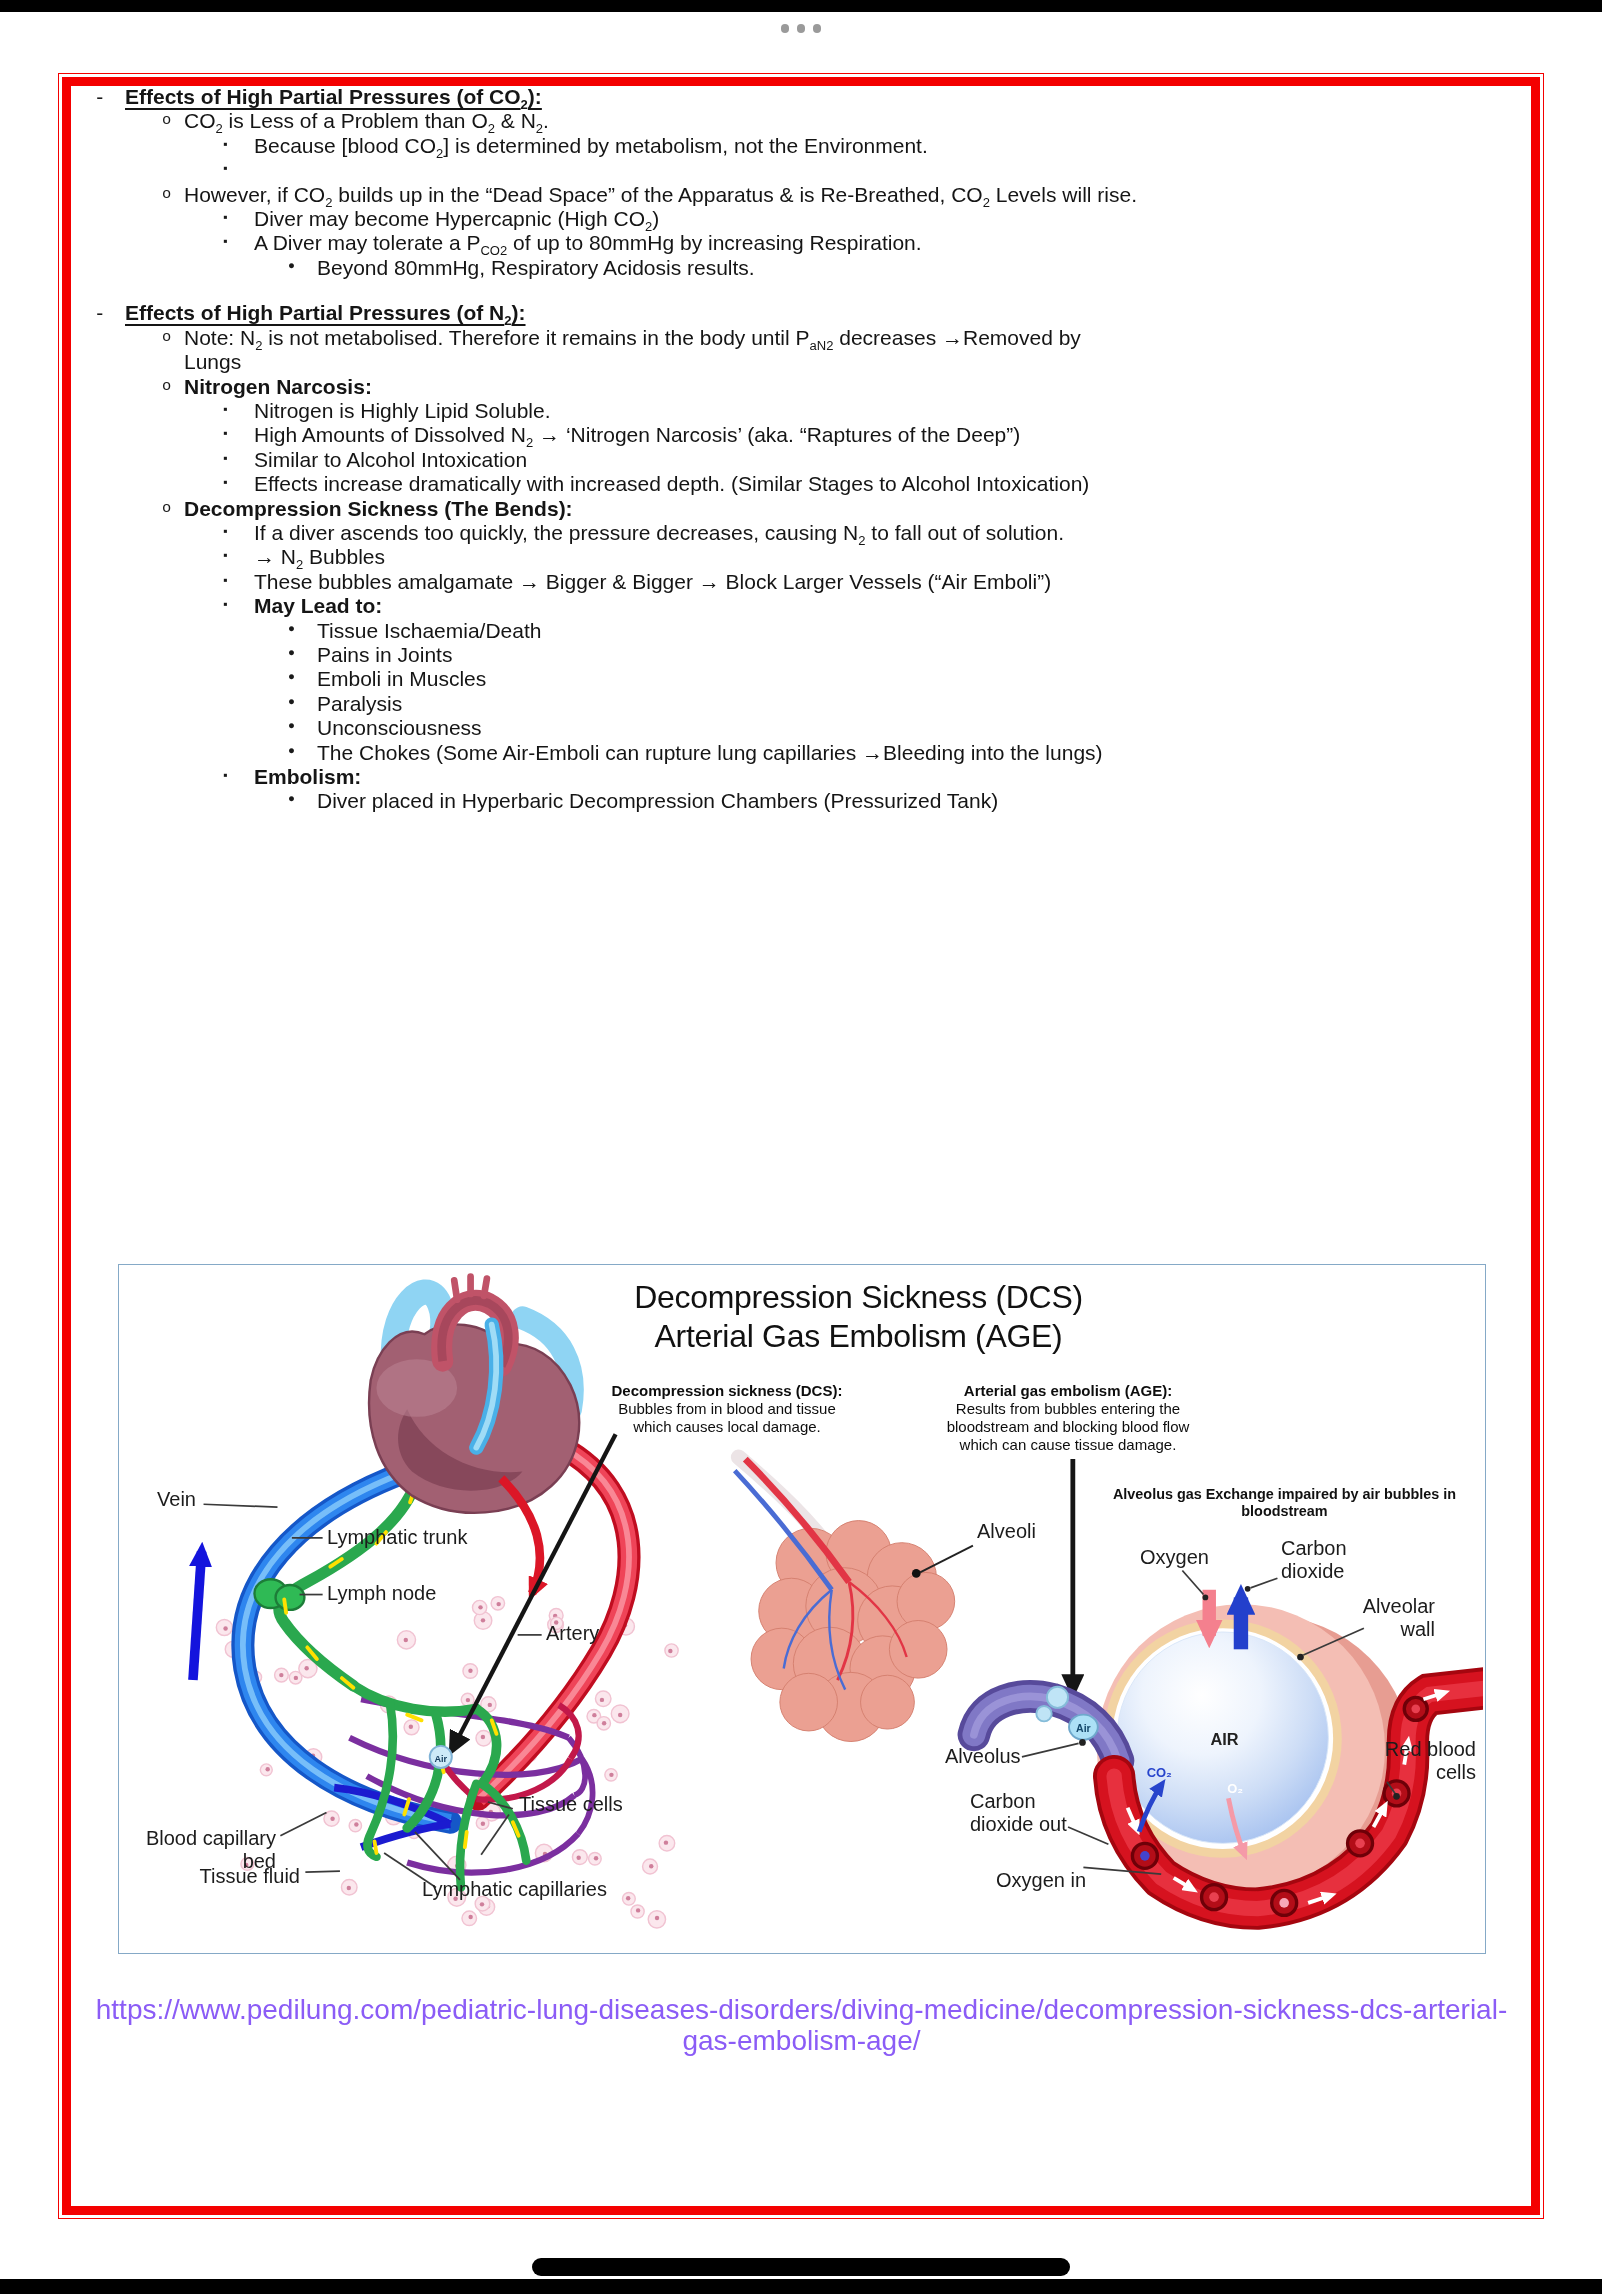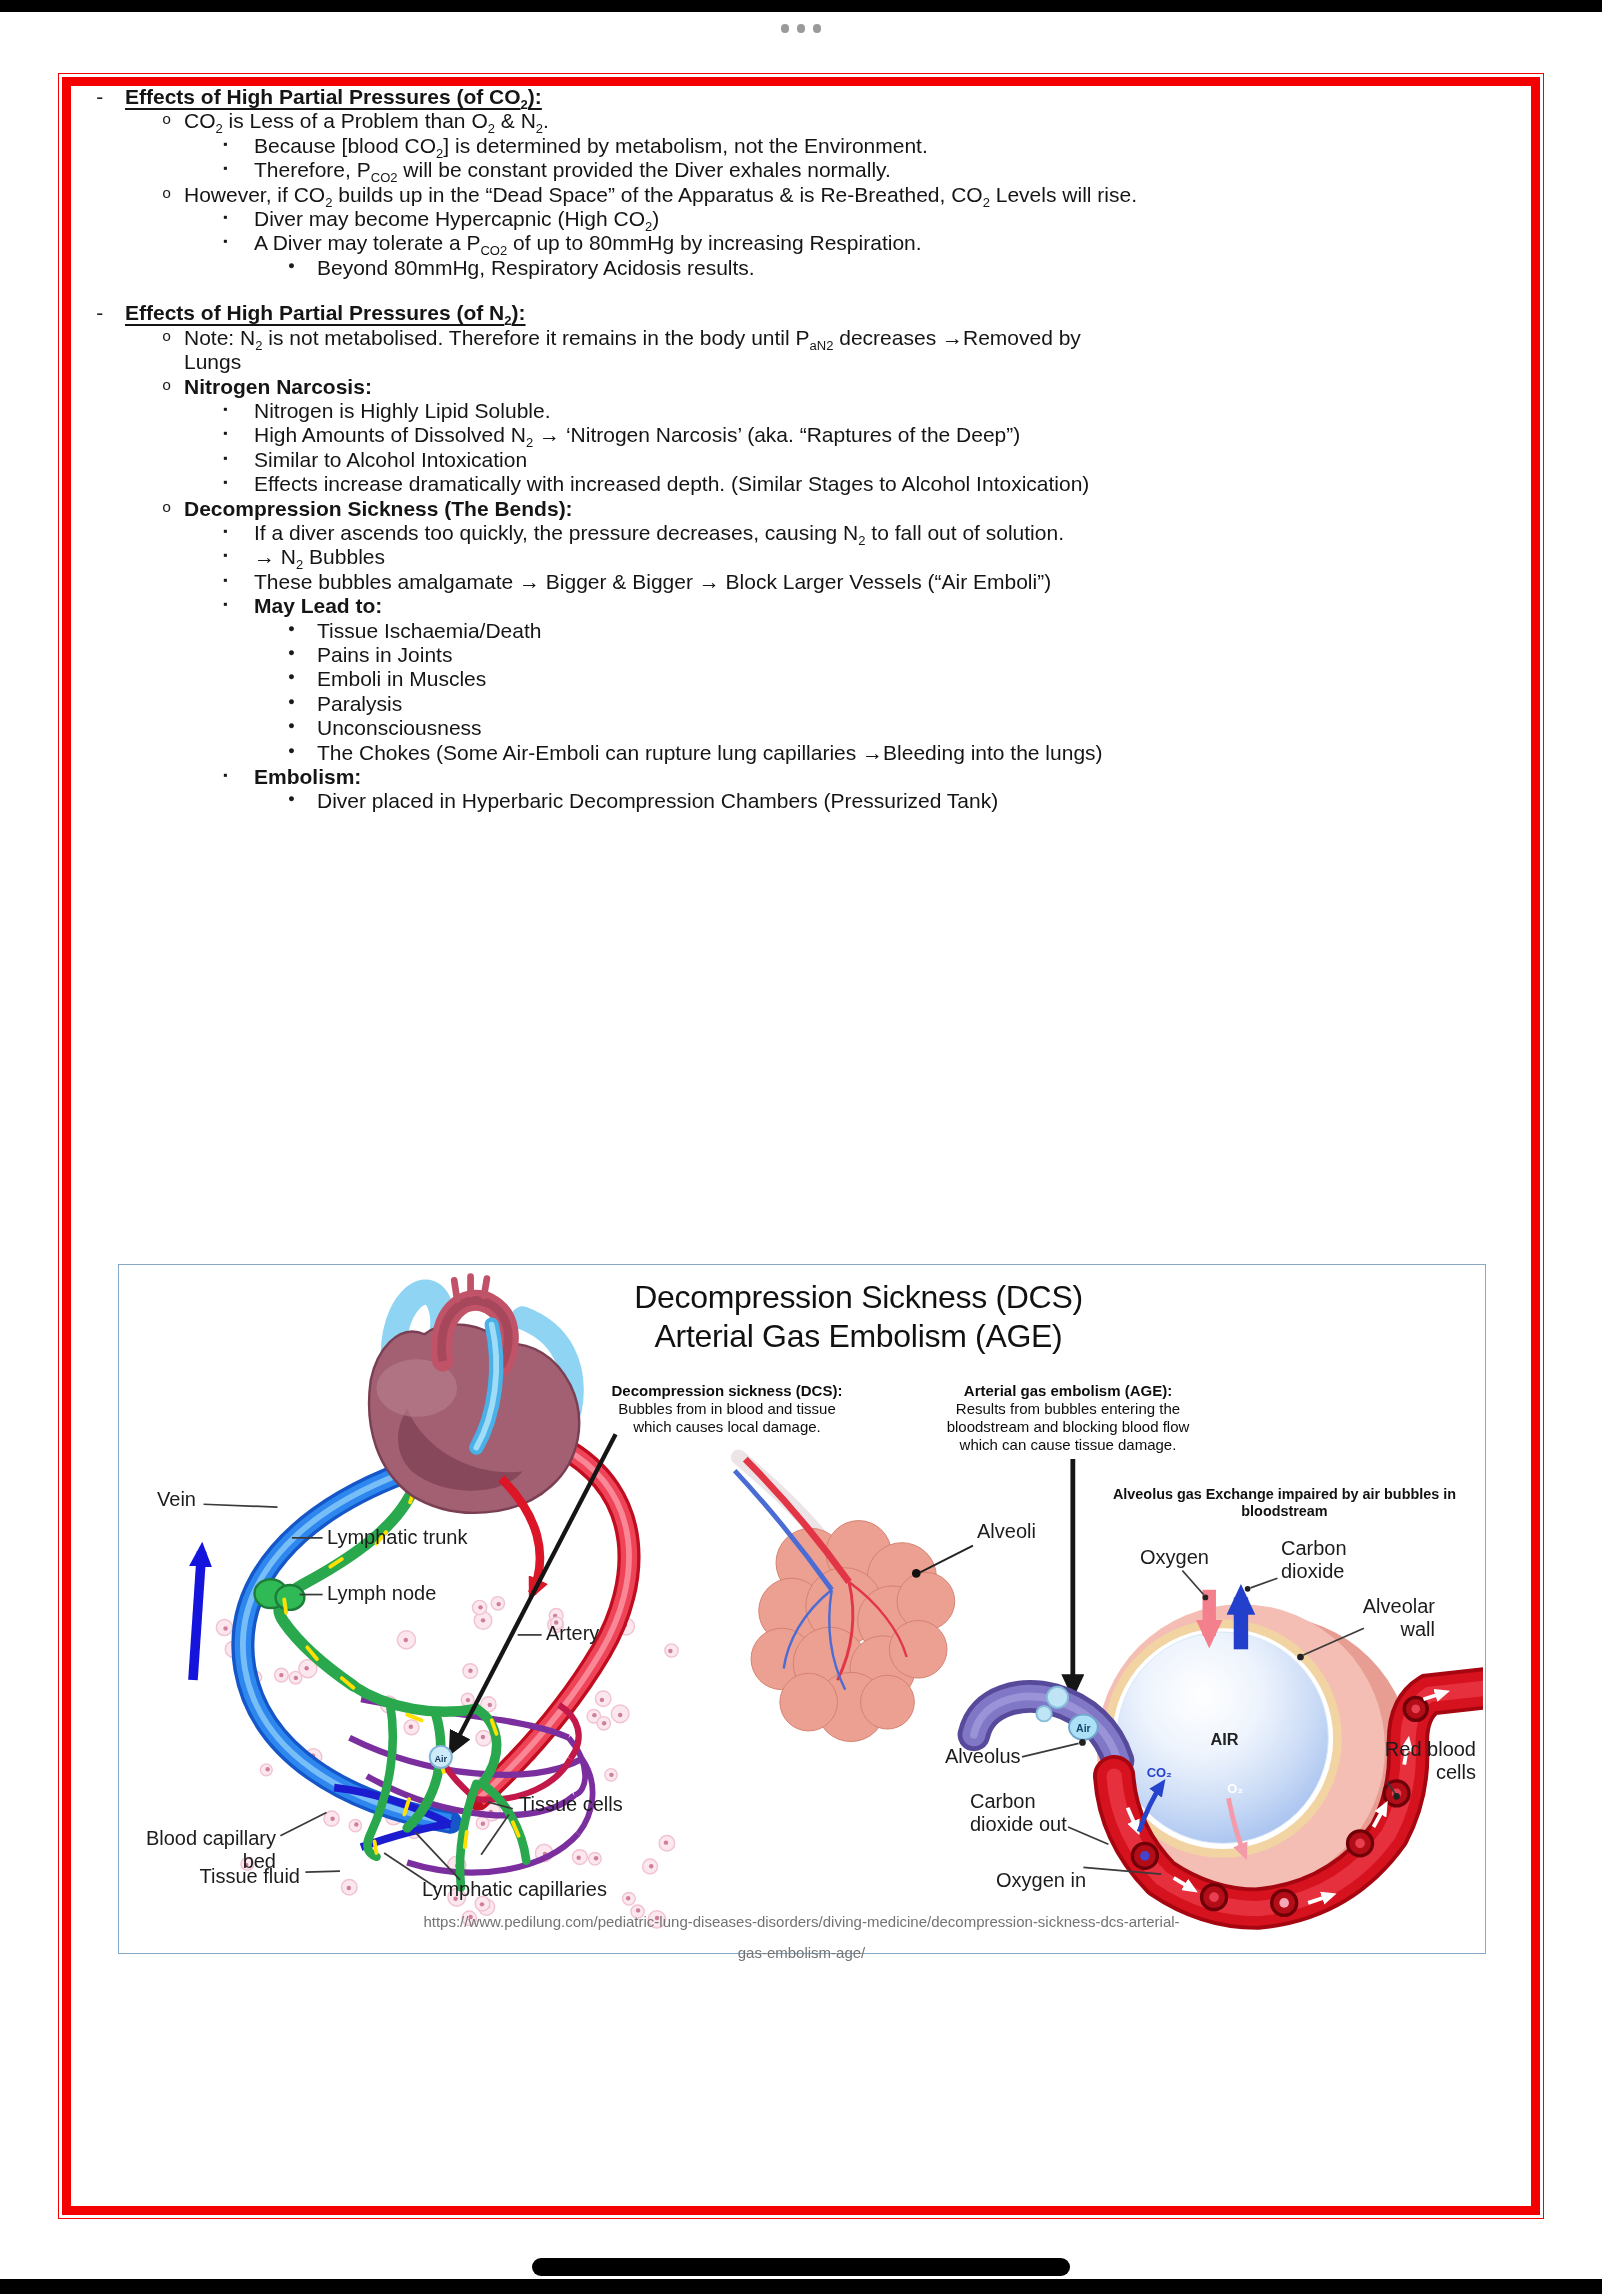"Therefore, PCO2 will be constant" span.tx { html: <span>Therefore, P<sub>CO2</sub> will be constant provided the Diver exhales normally.</span> -> none }
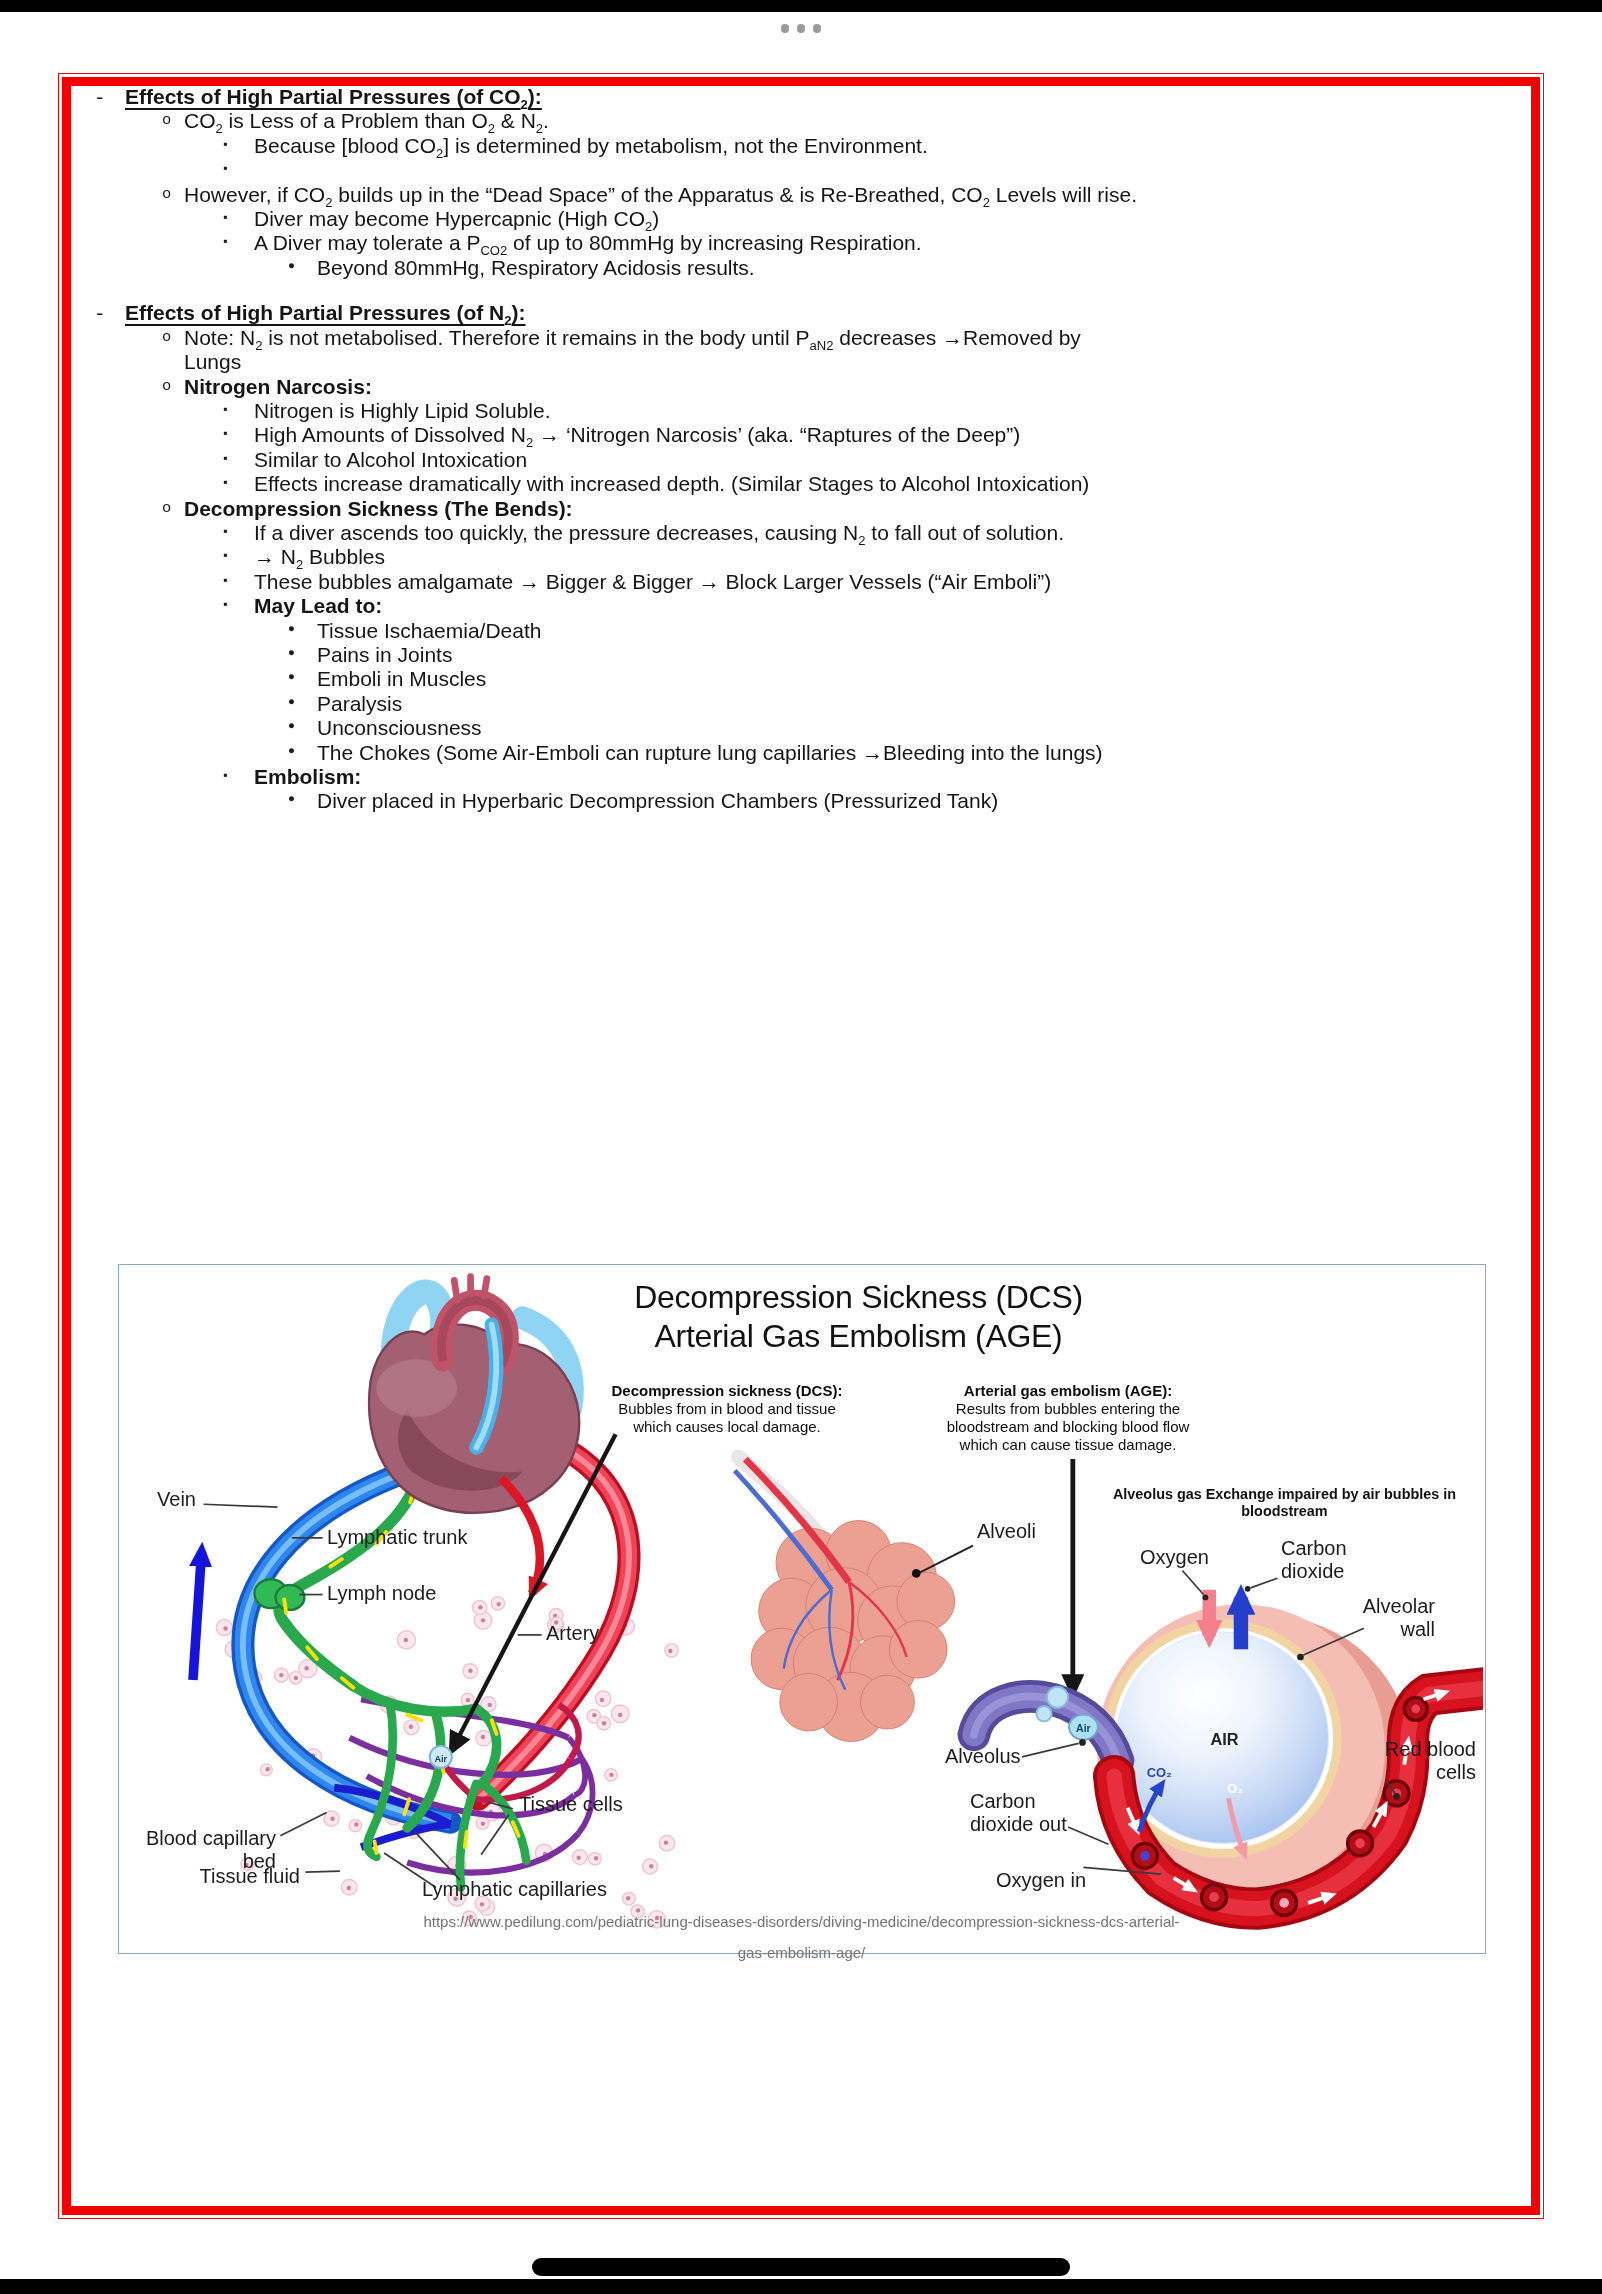"https://www.pedilung.com/pediatric-lung-" #url { color: #737373 -> #8b5cf6; font-size: 15px -> 28px; top: 1906px -> 1994px }
